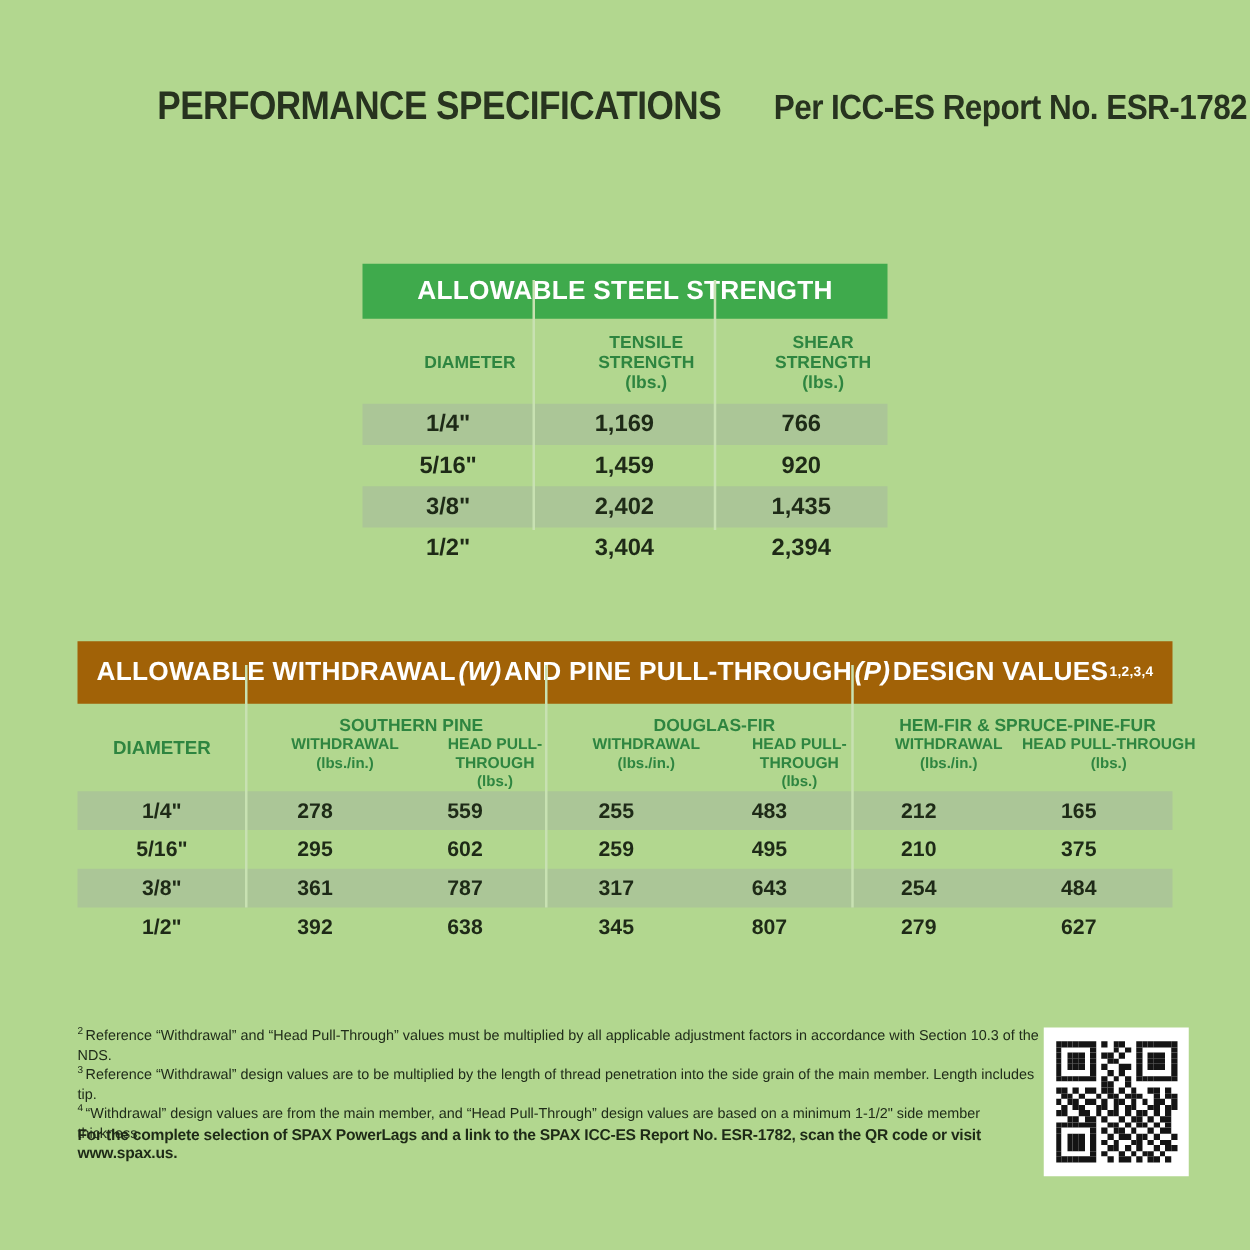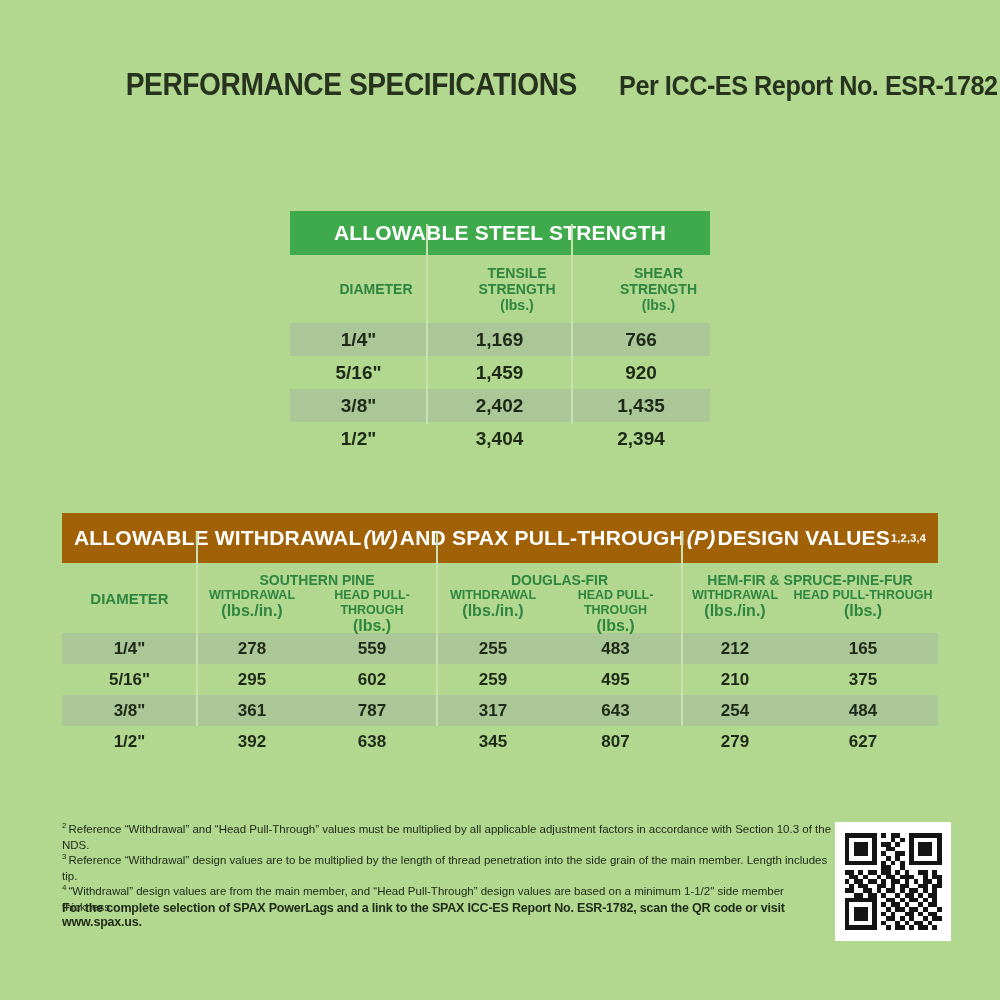"AND SPAX PULL-THROUGH" span { text: SPAX -> PINE }
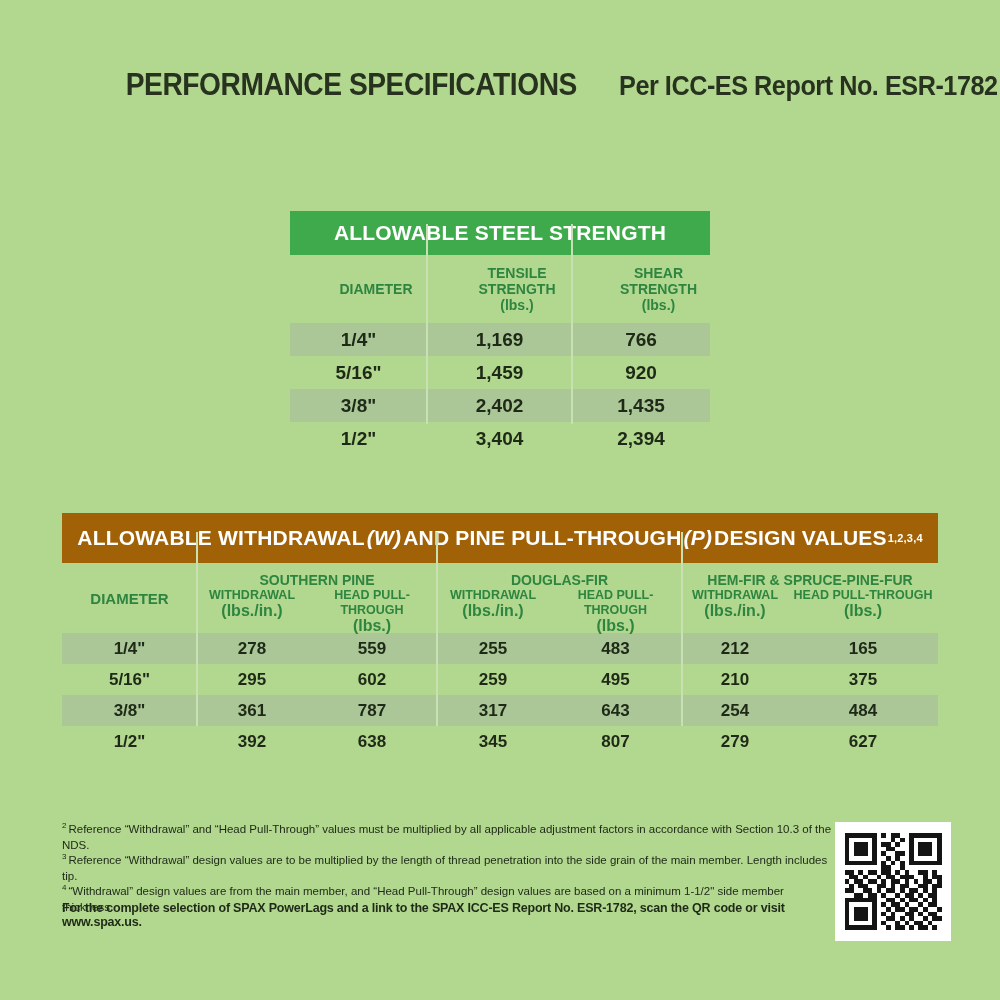"SOUTHERN PINE" .wd-group { margin-left: none -> 24px }
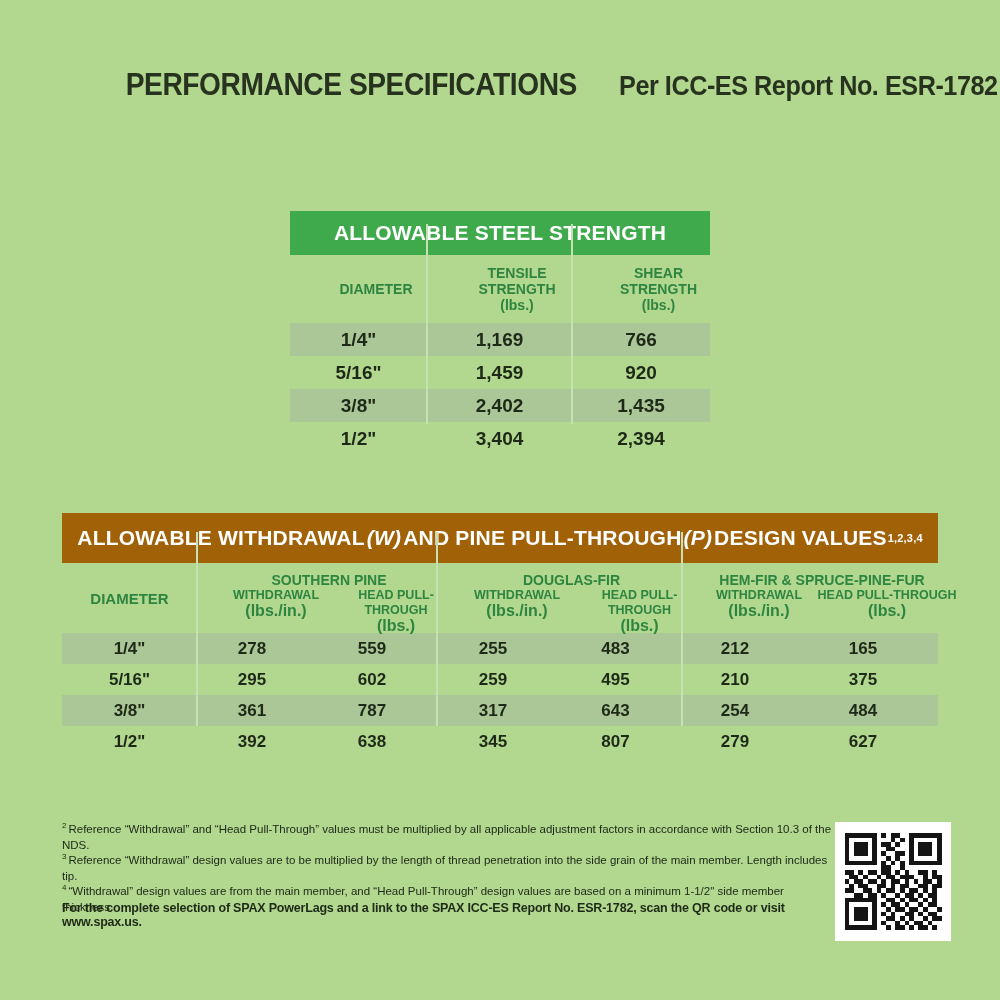"(lbs./in.)" .wd-sub .unit { font-size: 16px -> 12px }
